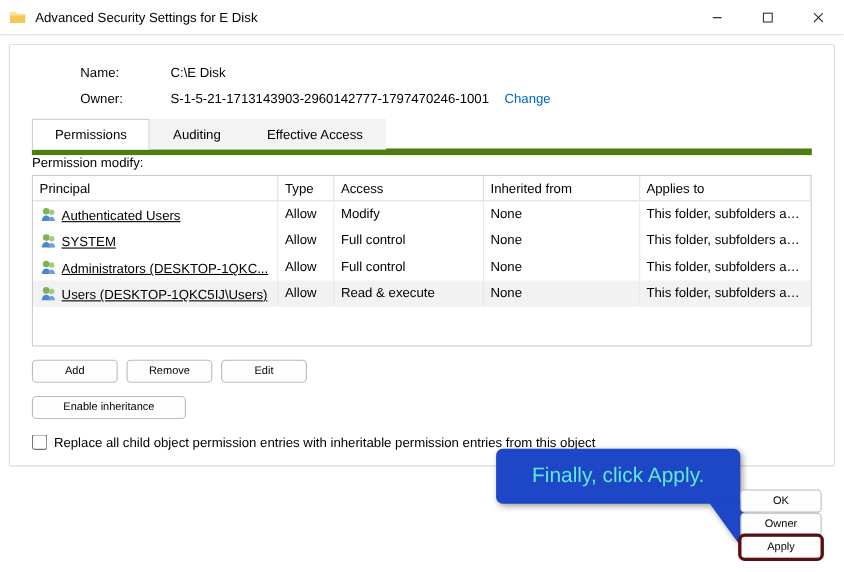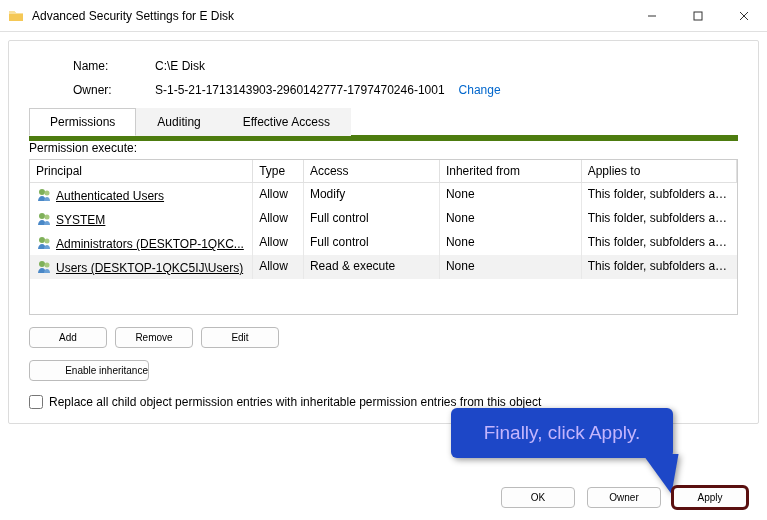"Permission execute:" div.subhead { text: execute -> modify }
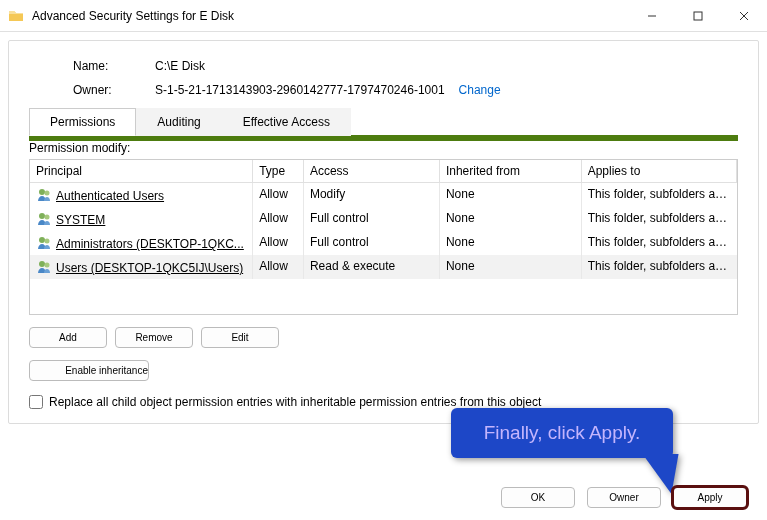"Enable inheritance" .btn.wide { text-align: right -> none; width: 120px -> 140px }
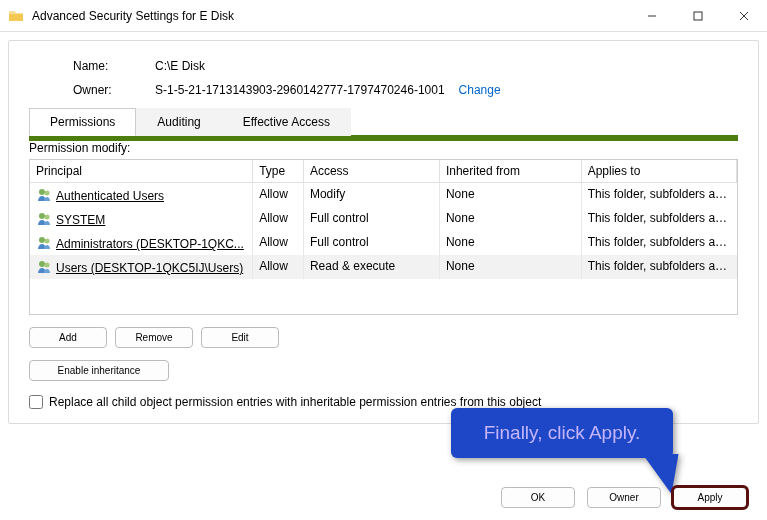"Finally, click Apply." .callout-box { color: #c4b5fd -> #5eead4 }
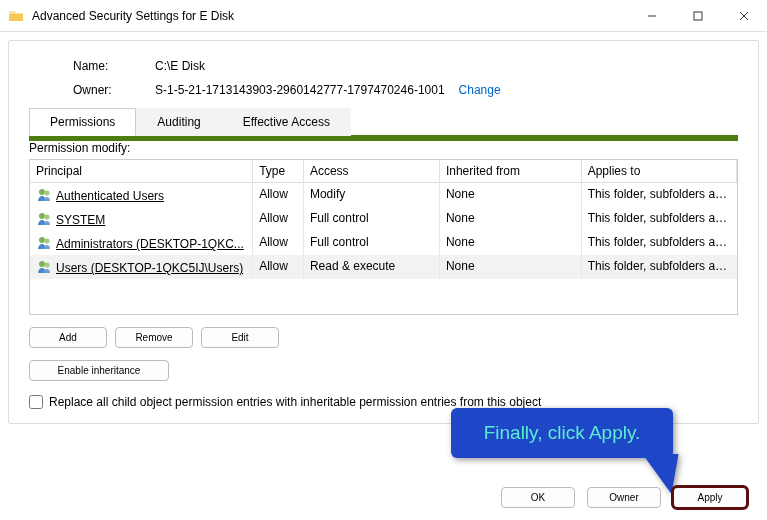"OK" .footer { flex-direction: none -> column; gap: 12px -> 0 }
